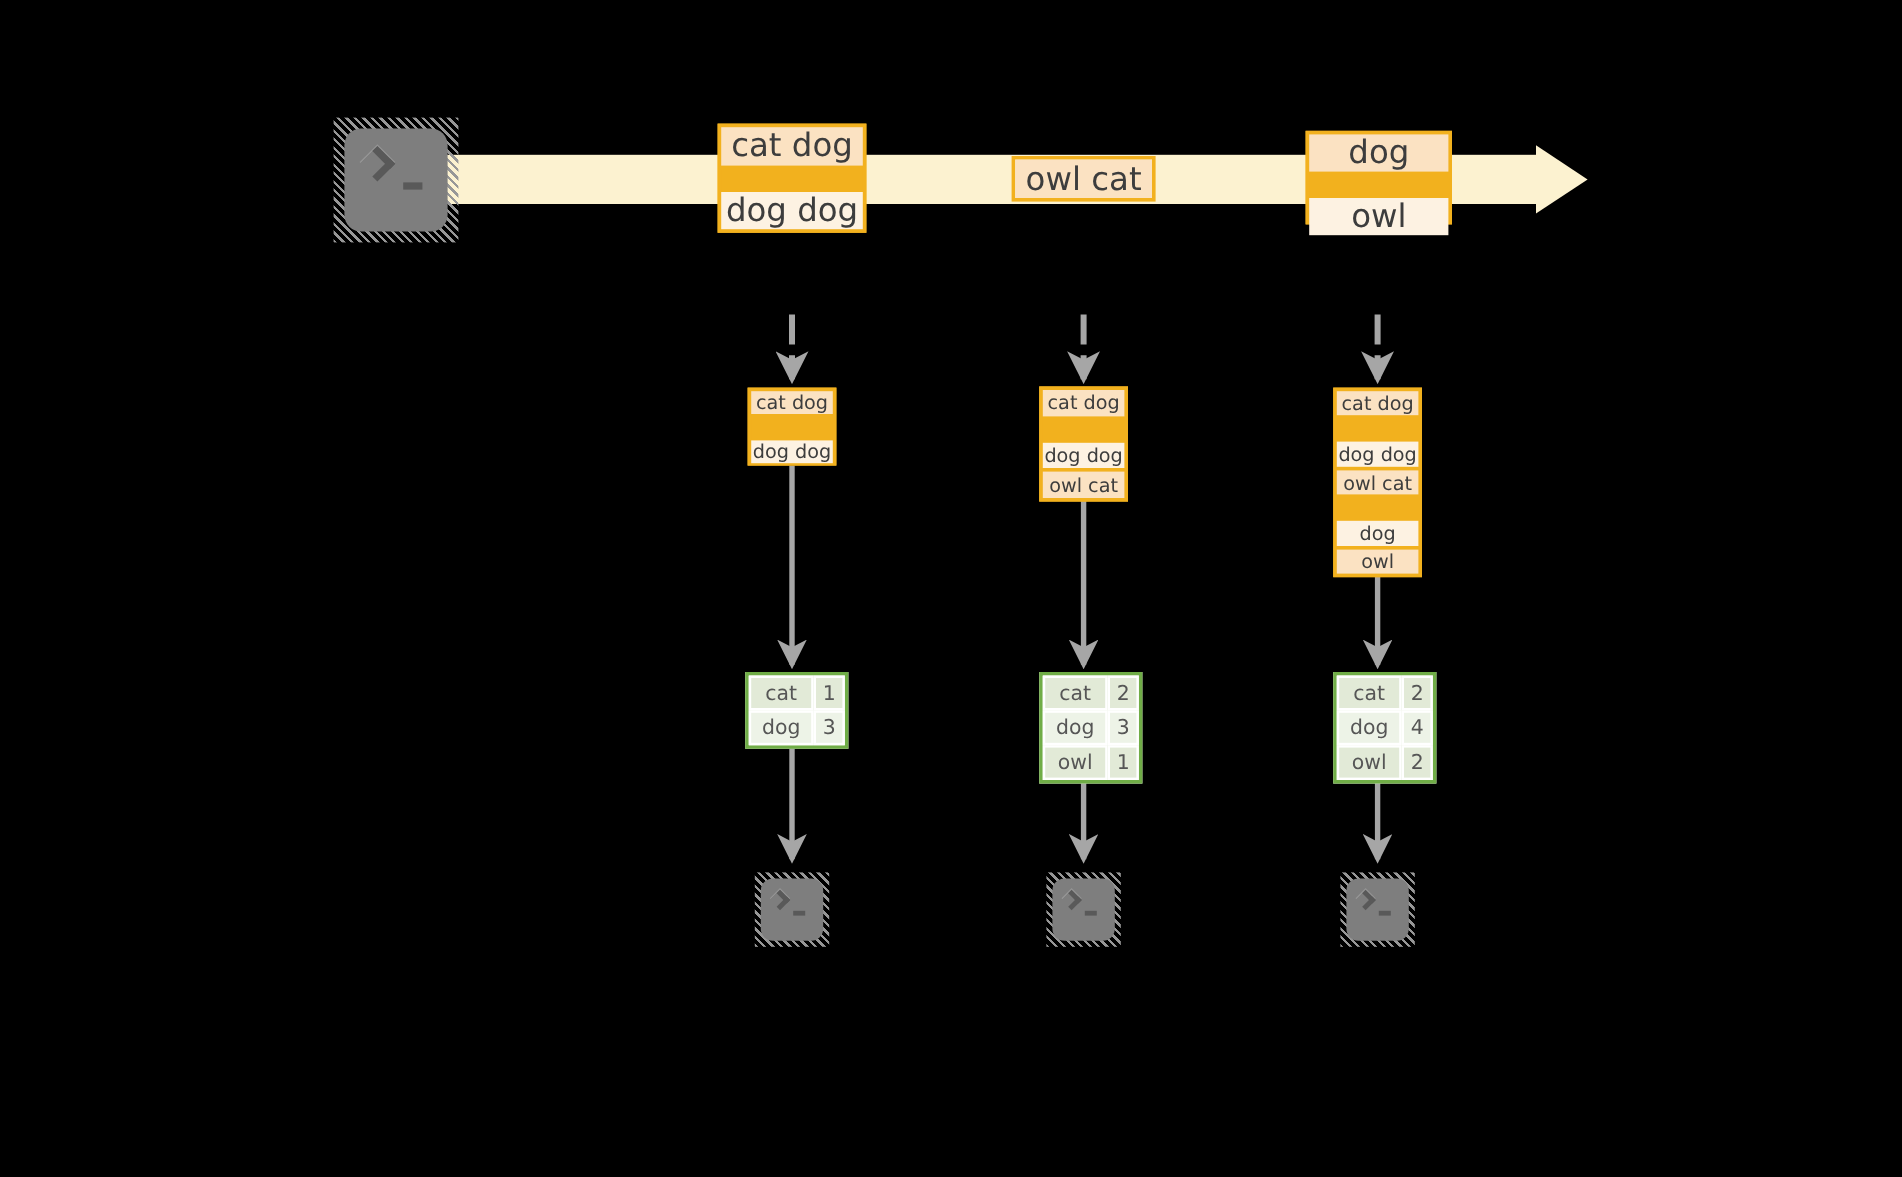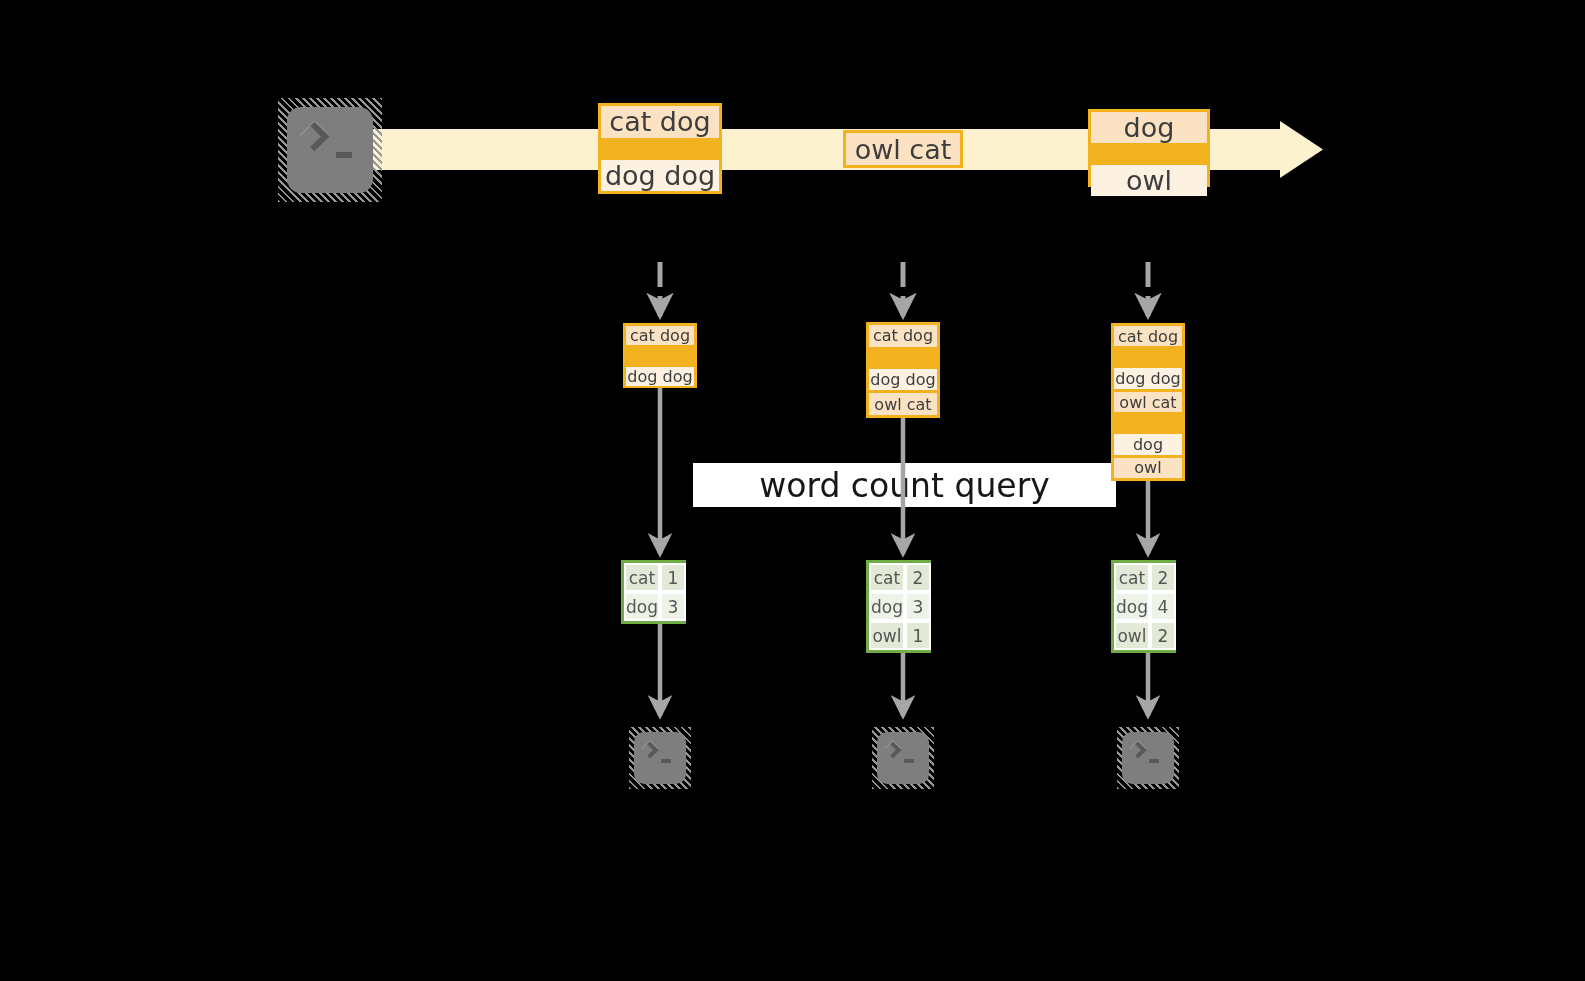"word count query" div.banner { html: <div> <span>word count query</span> </div> -> none }
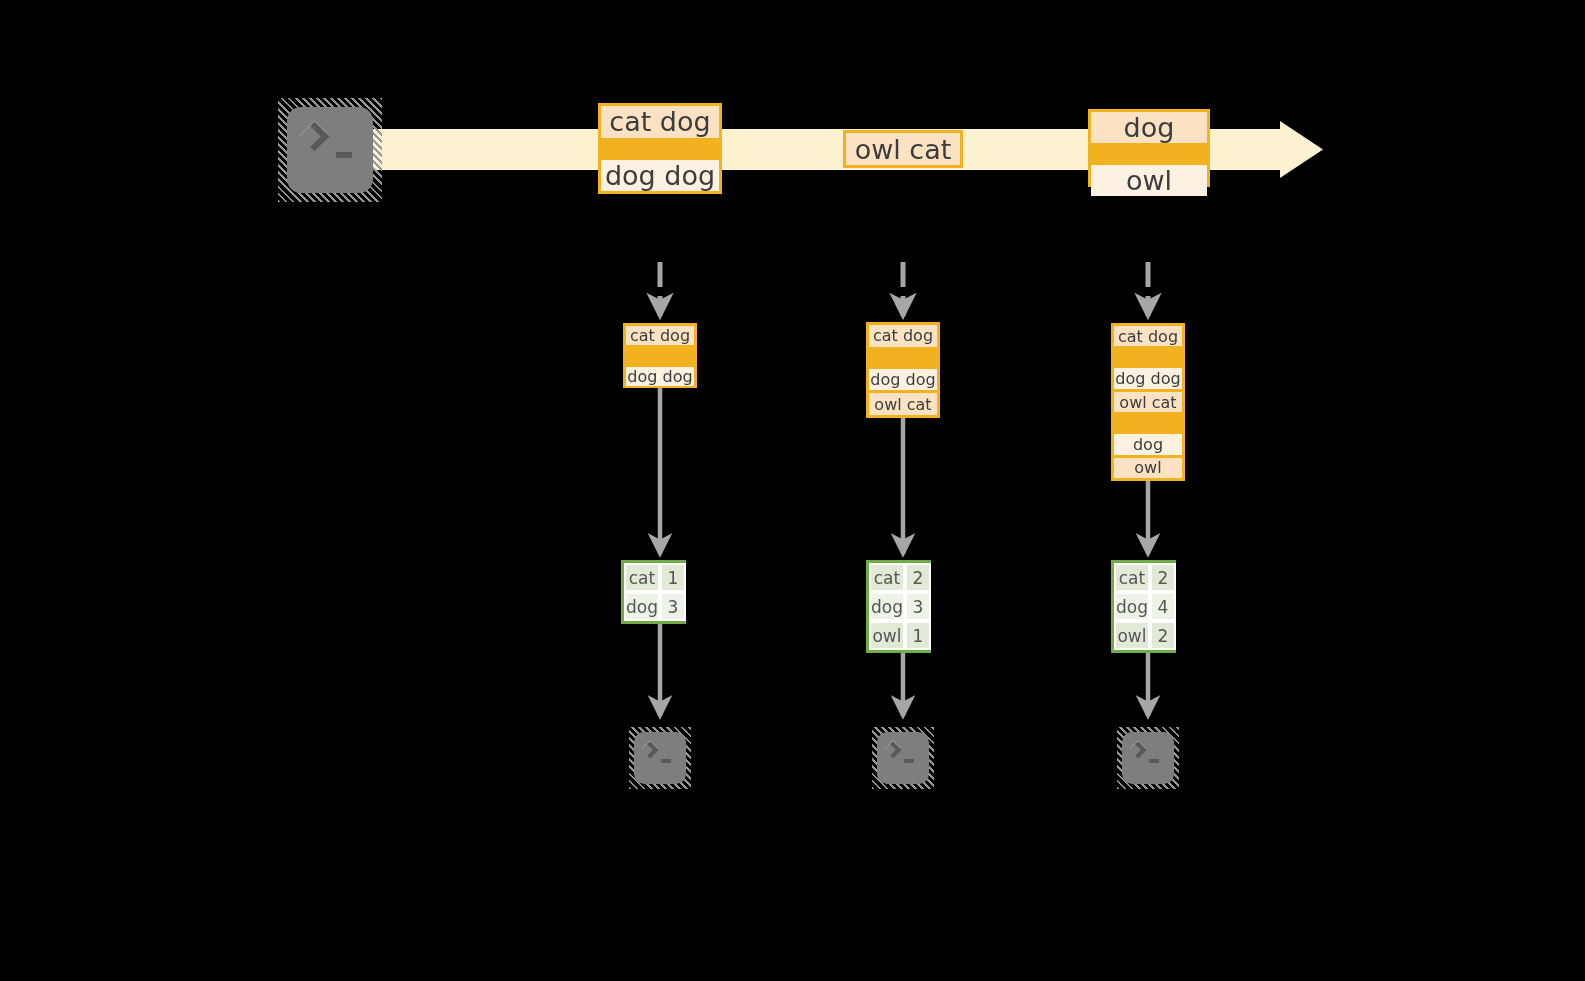"cat" .gtable { width: 65px -> 86px }
